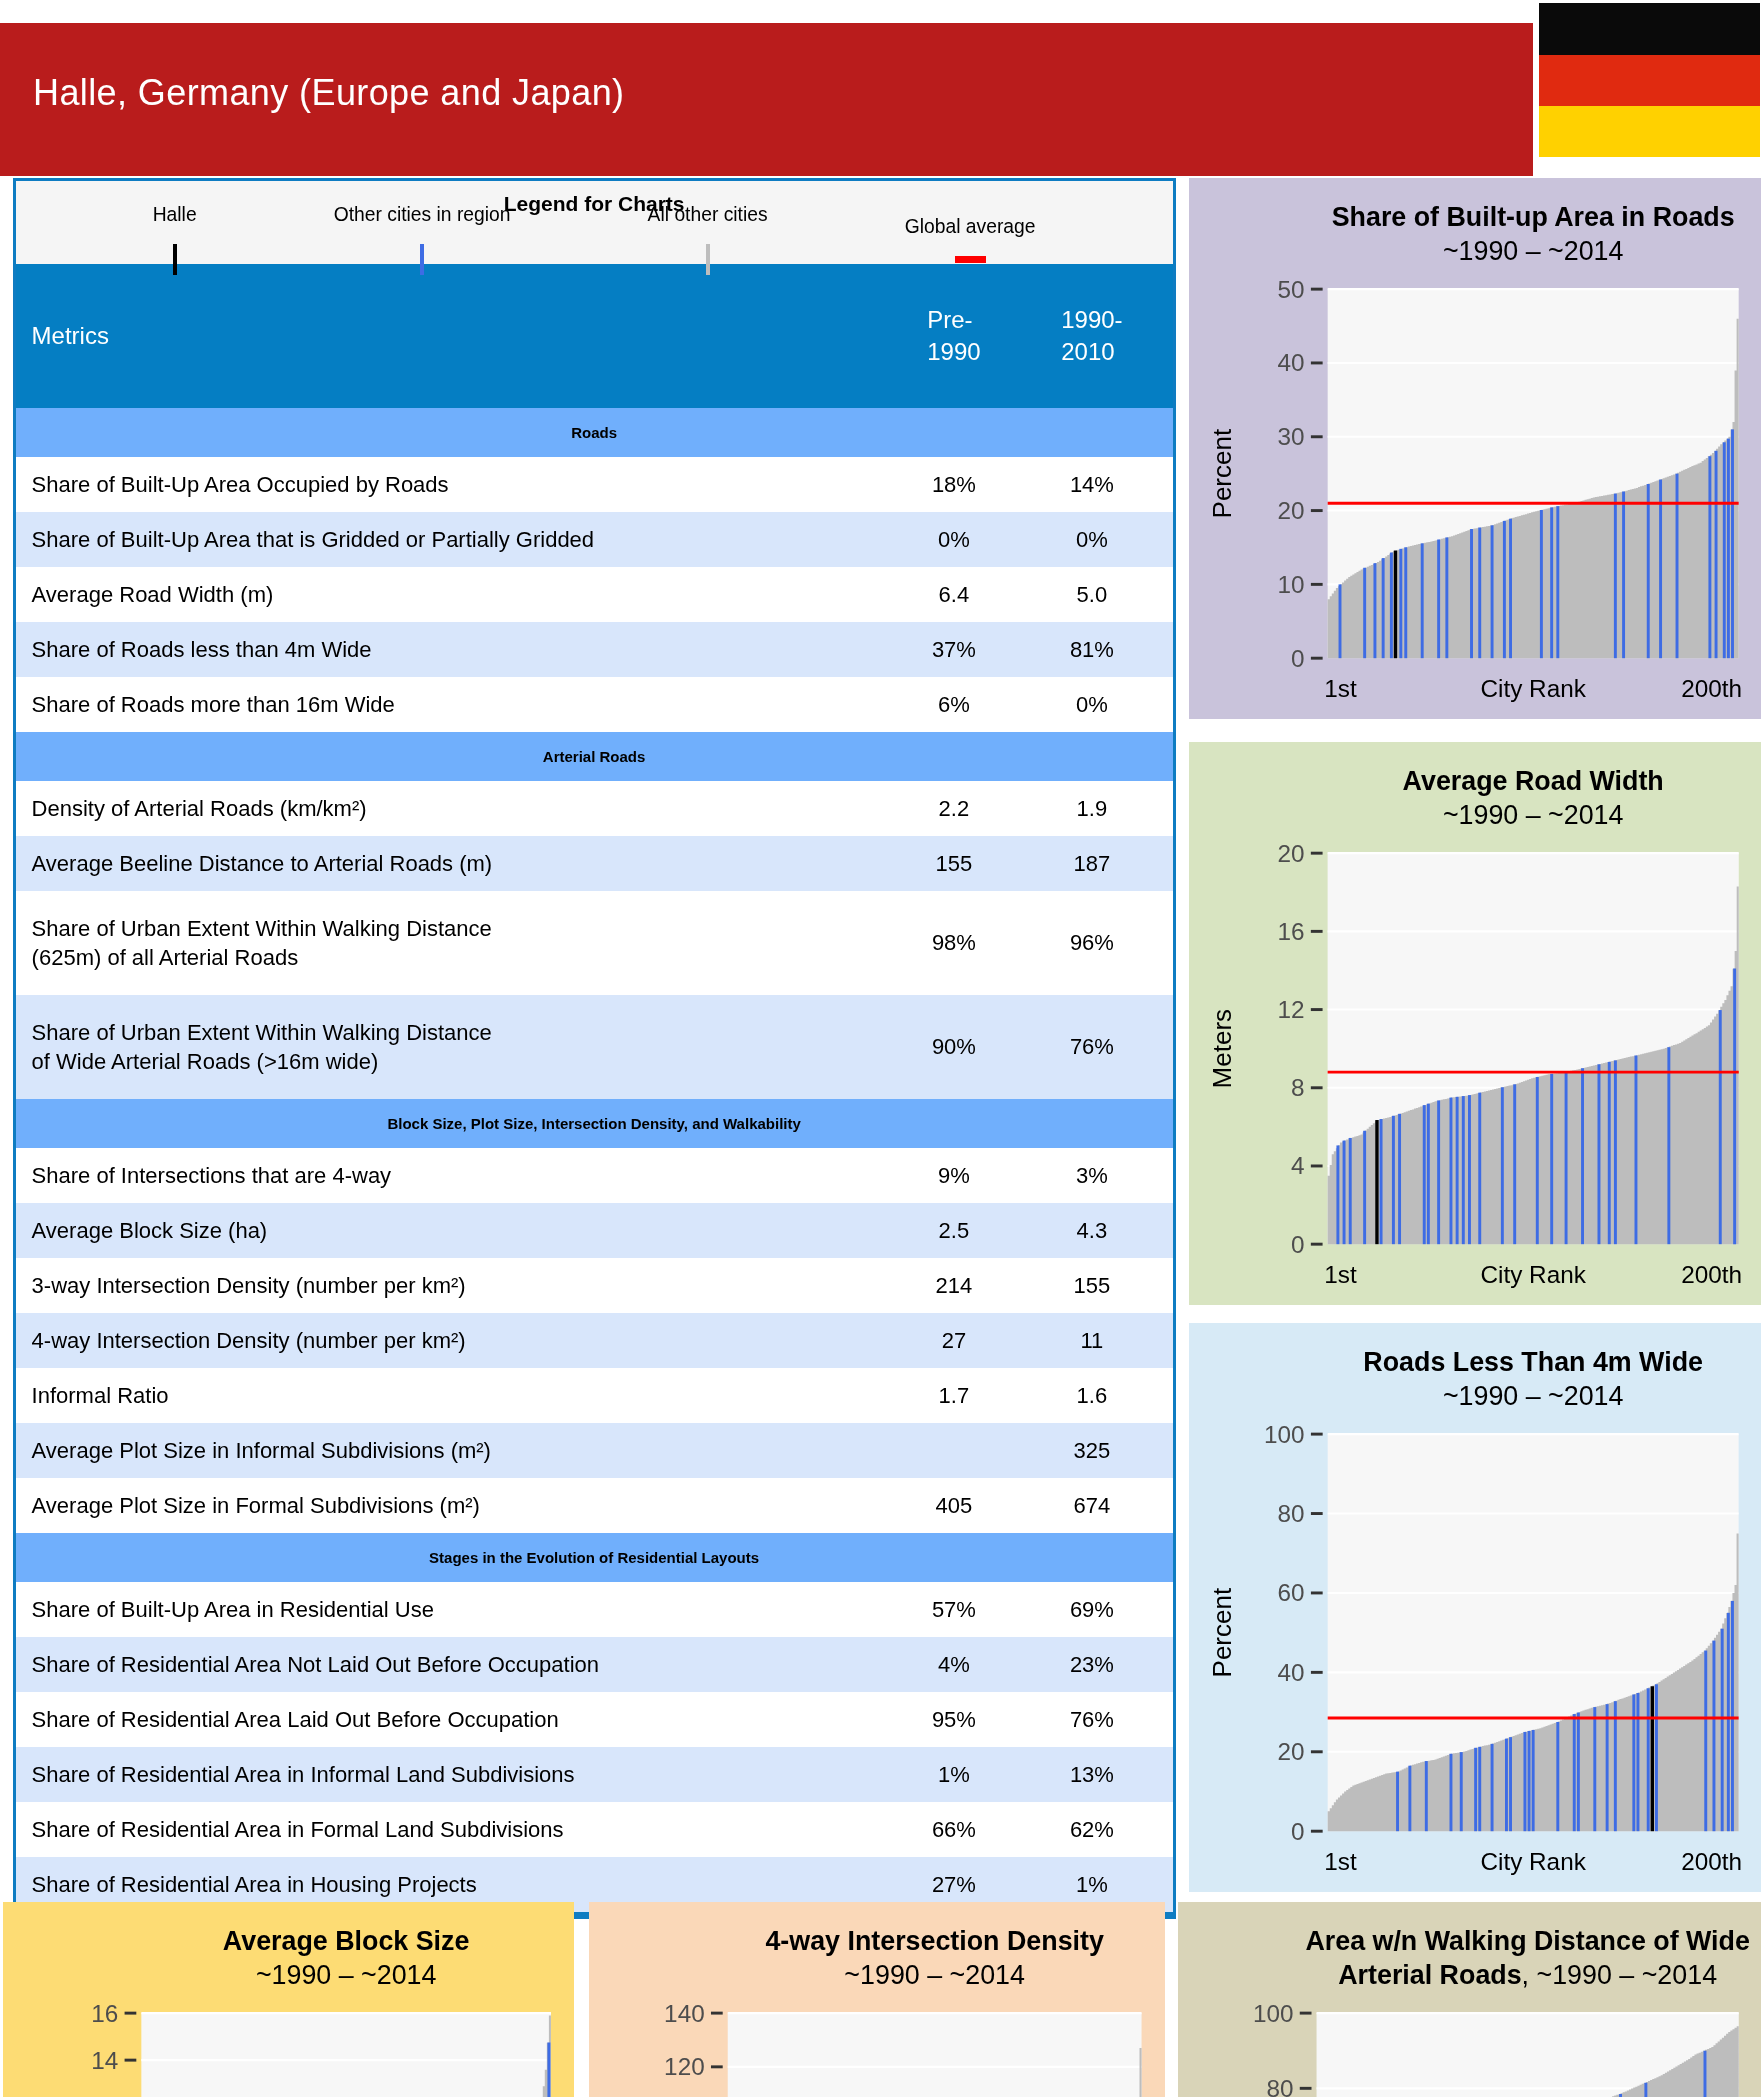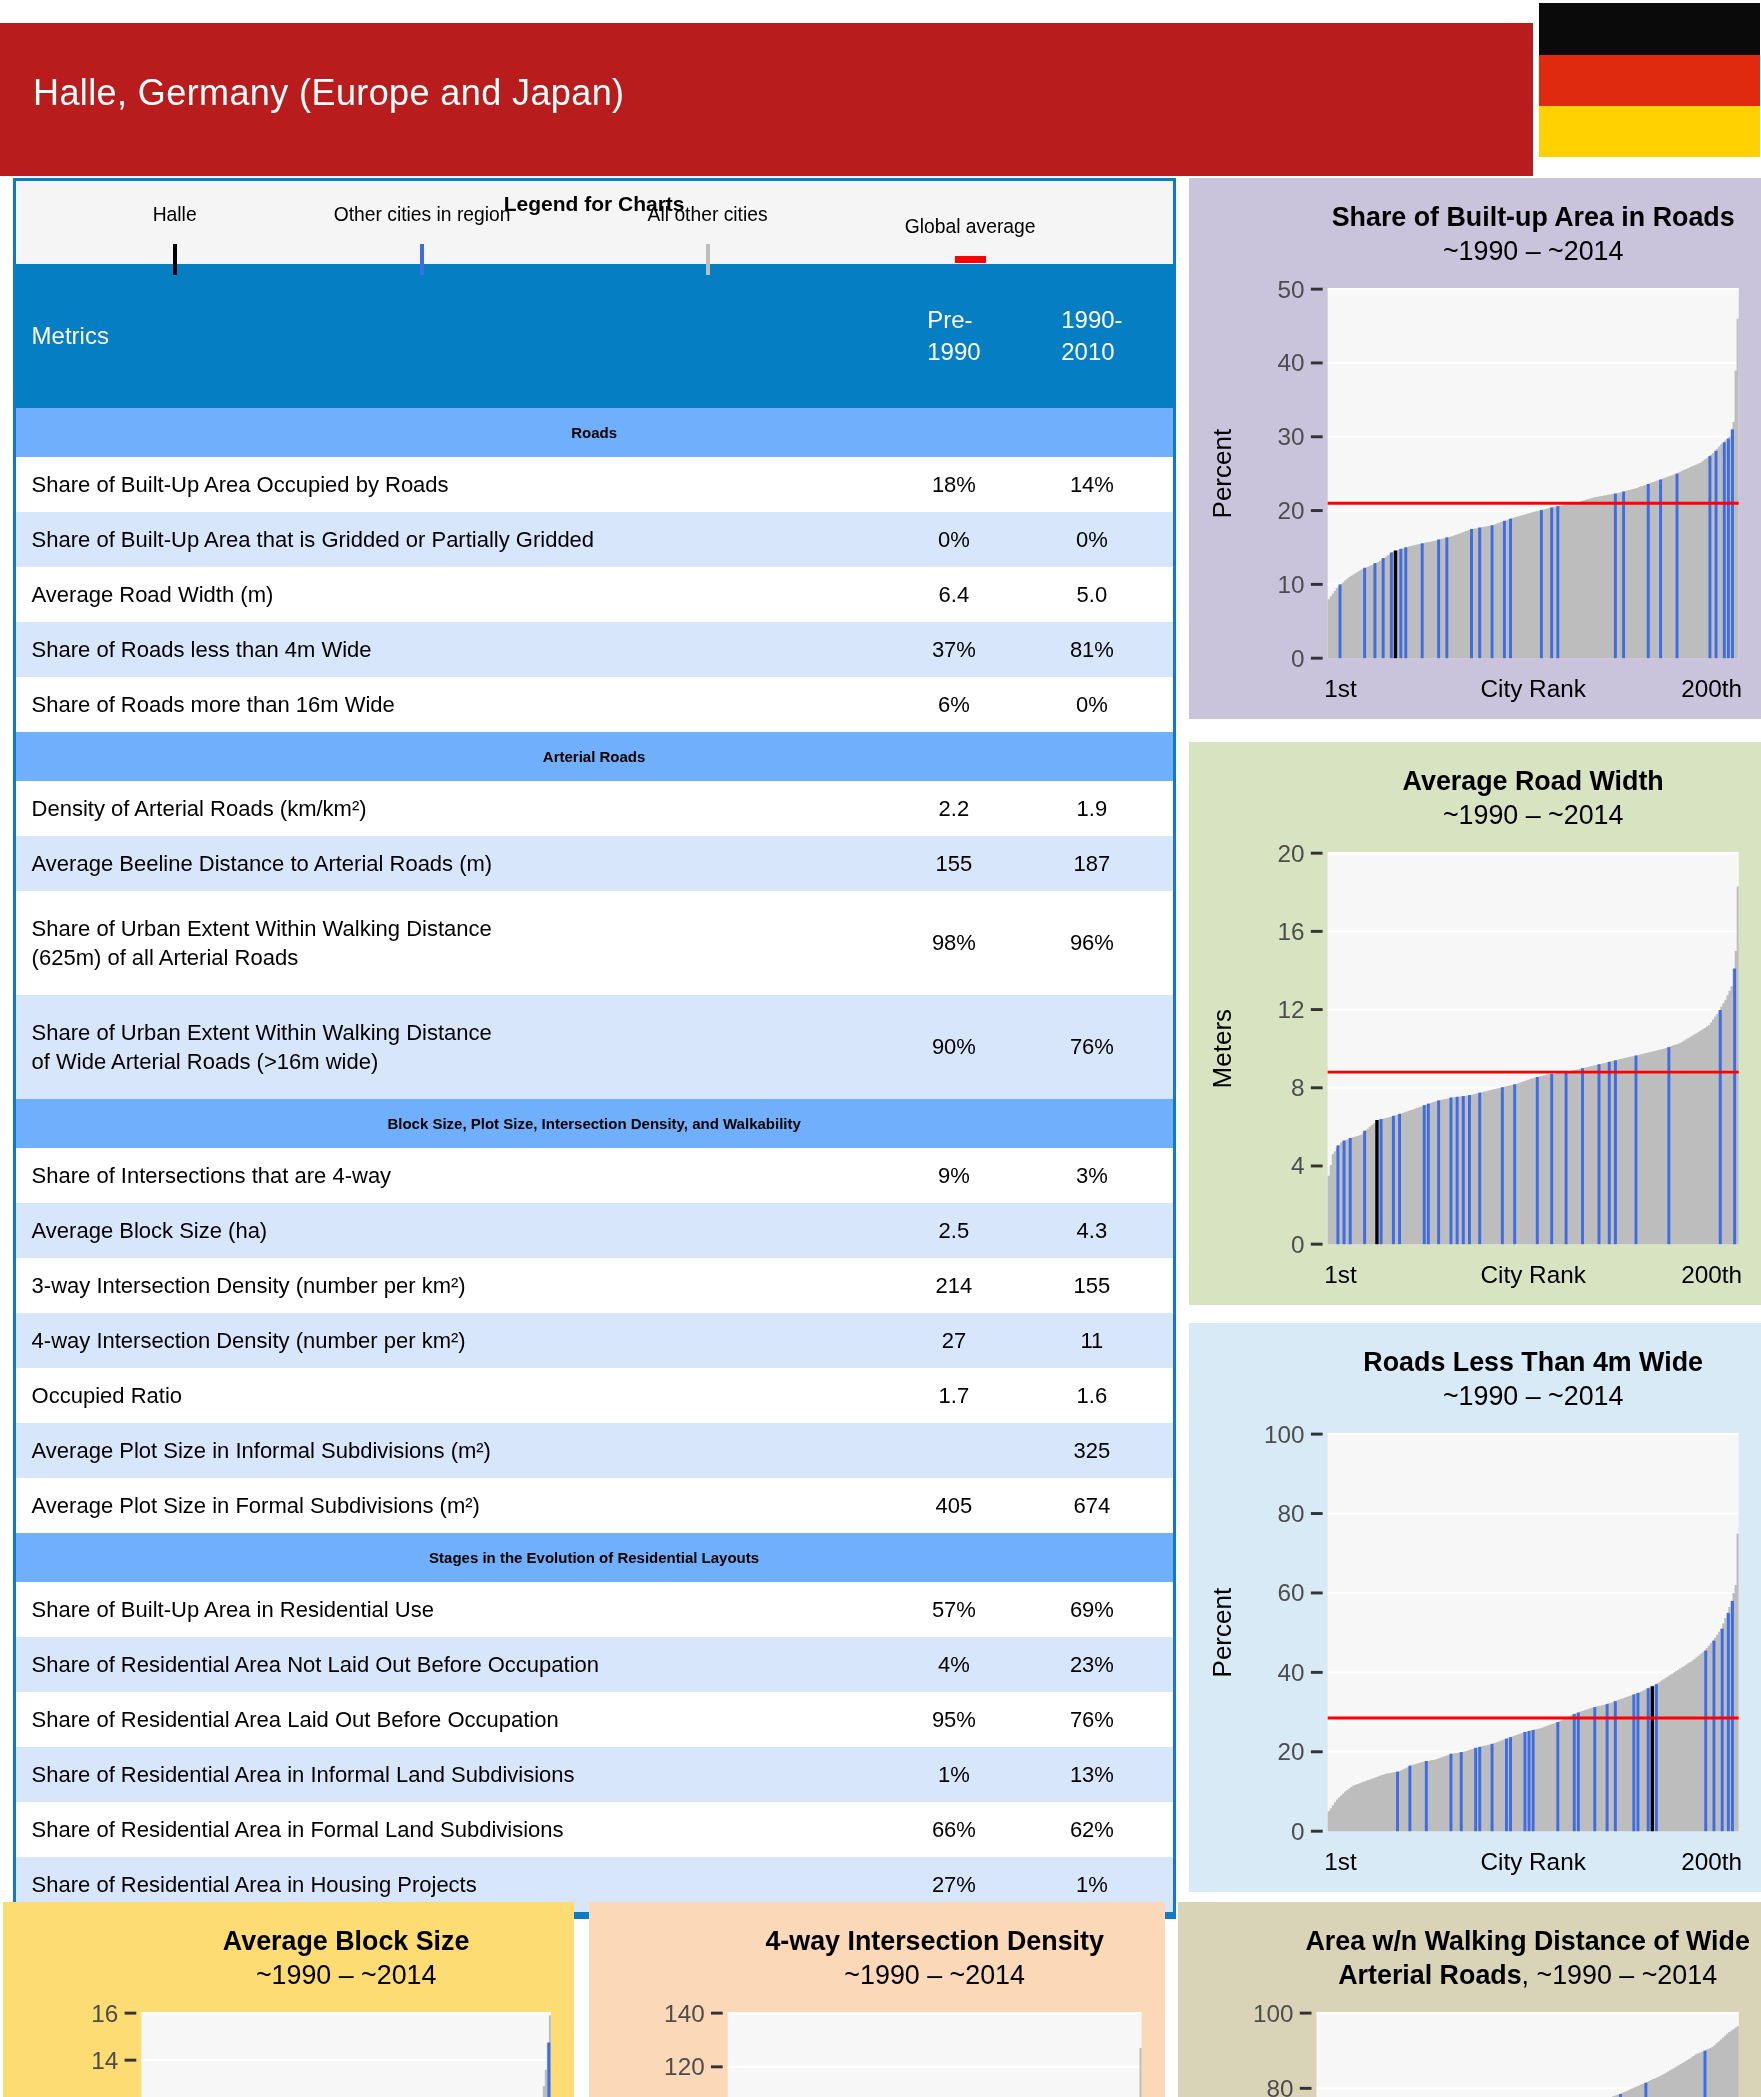"Occupied Ratio" div.lbl { text: Occupied -> Informal }
